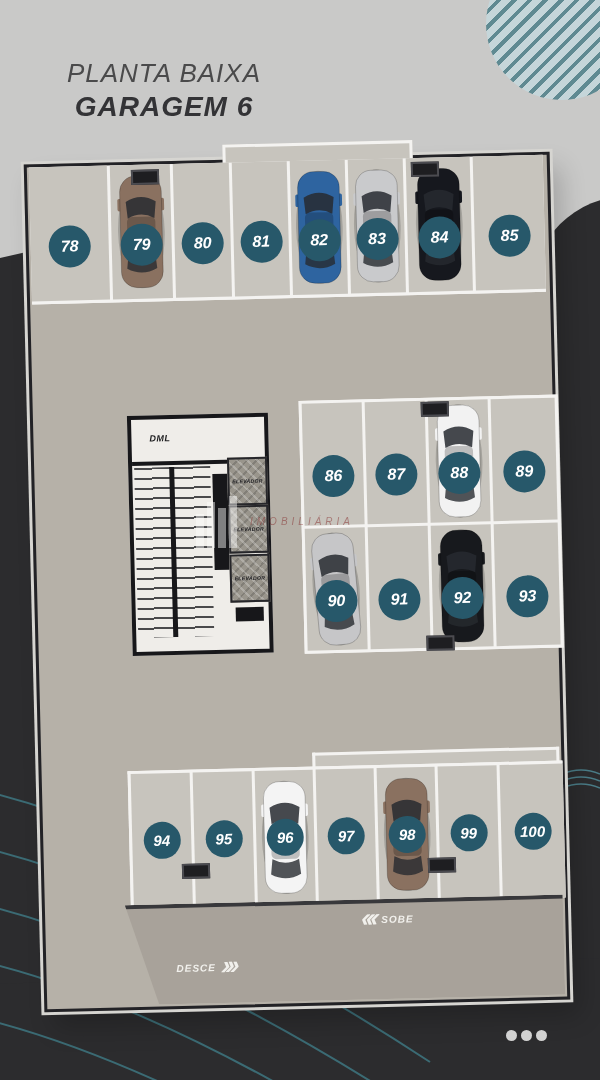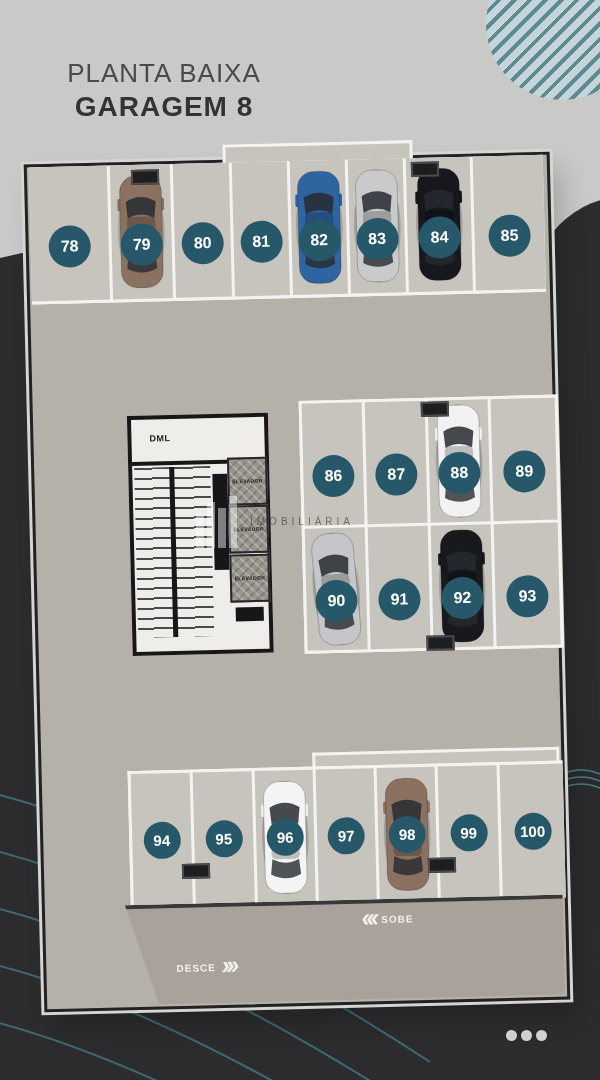"PLANTA BAIXA" .stage { font-style: none -> italic }
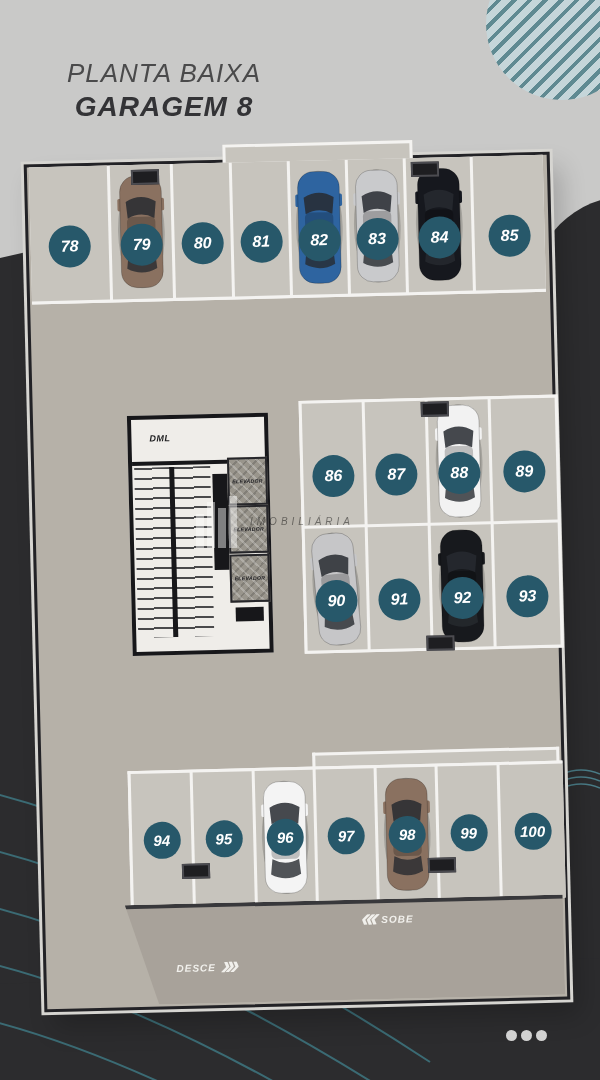"GARAGEM 8" div.l2 { text: 8 -> 6 }
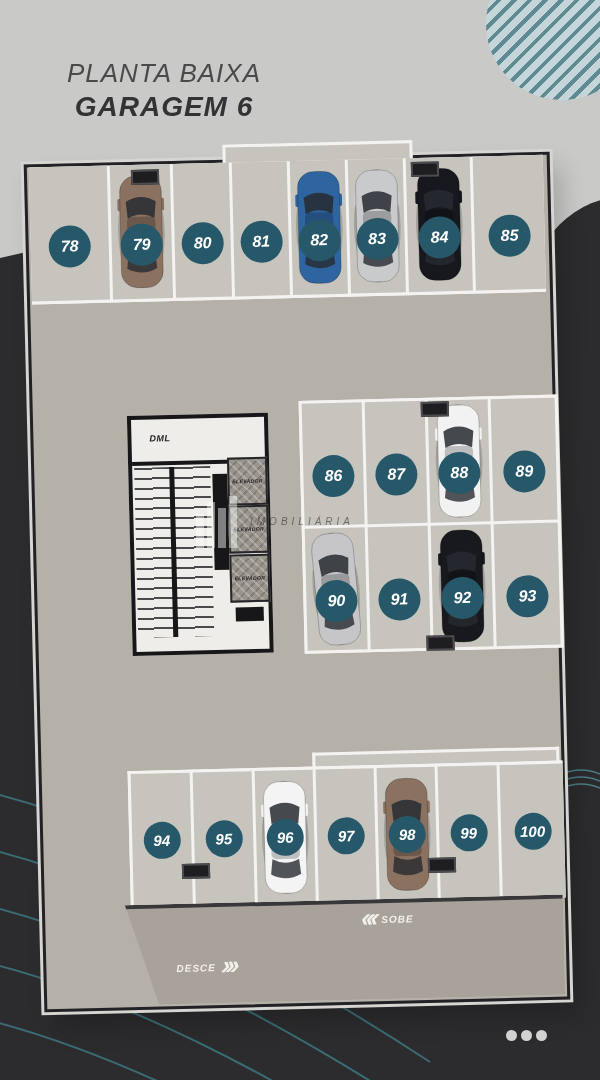"IMOBILIÁRIA" .watermark { color: #000000 -> #7f1d1d }
